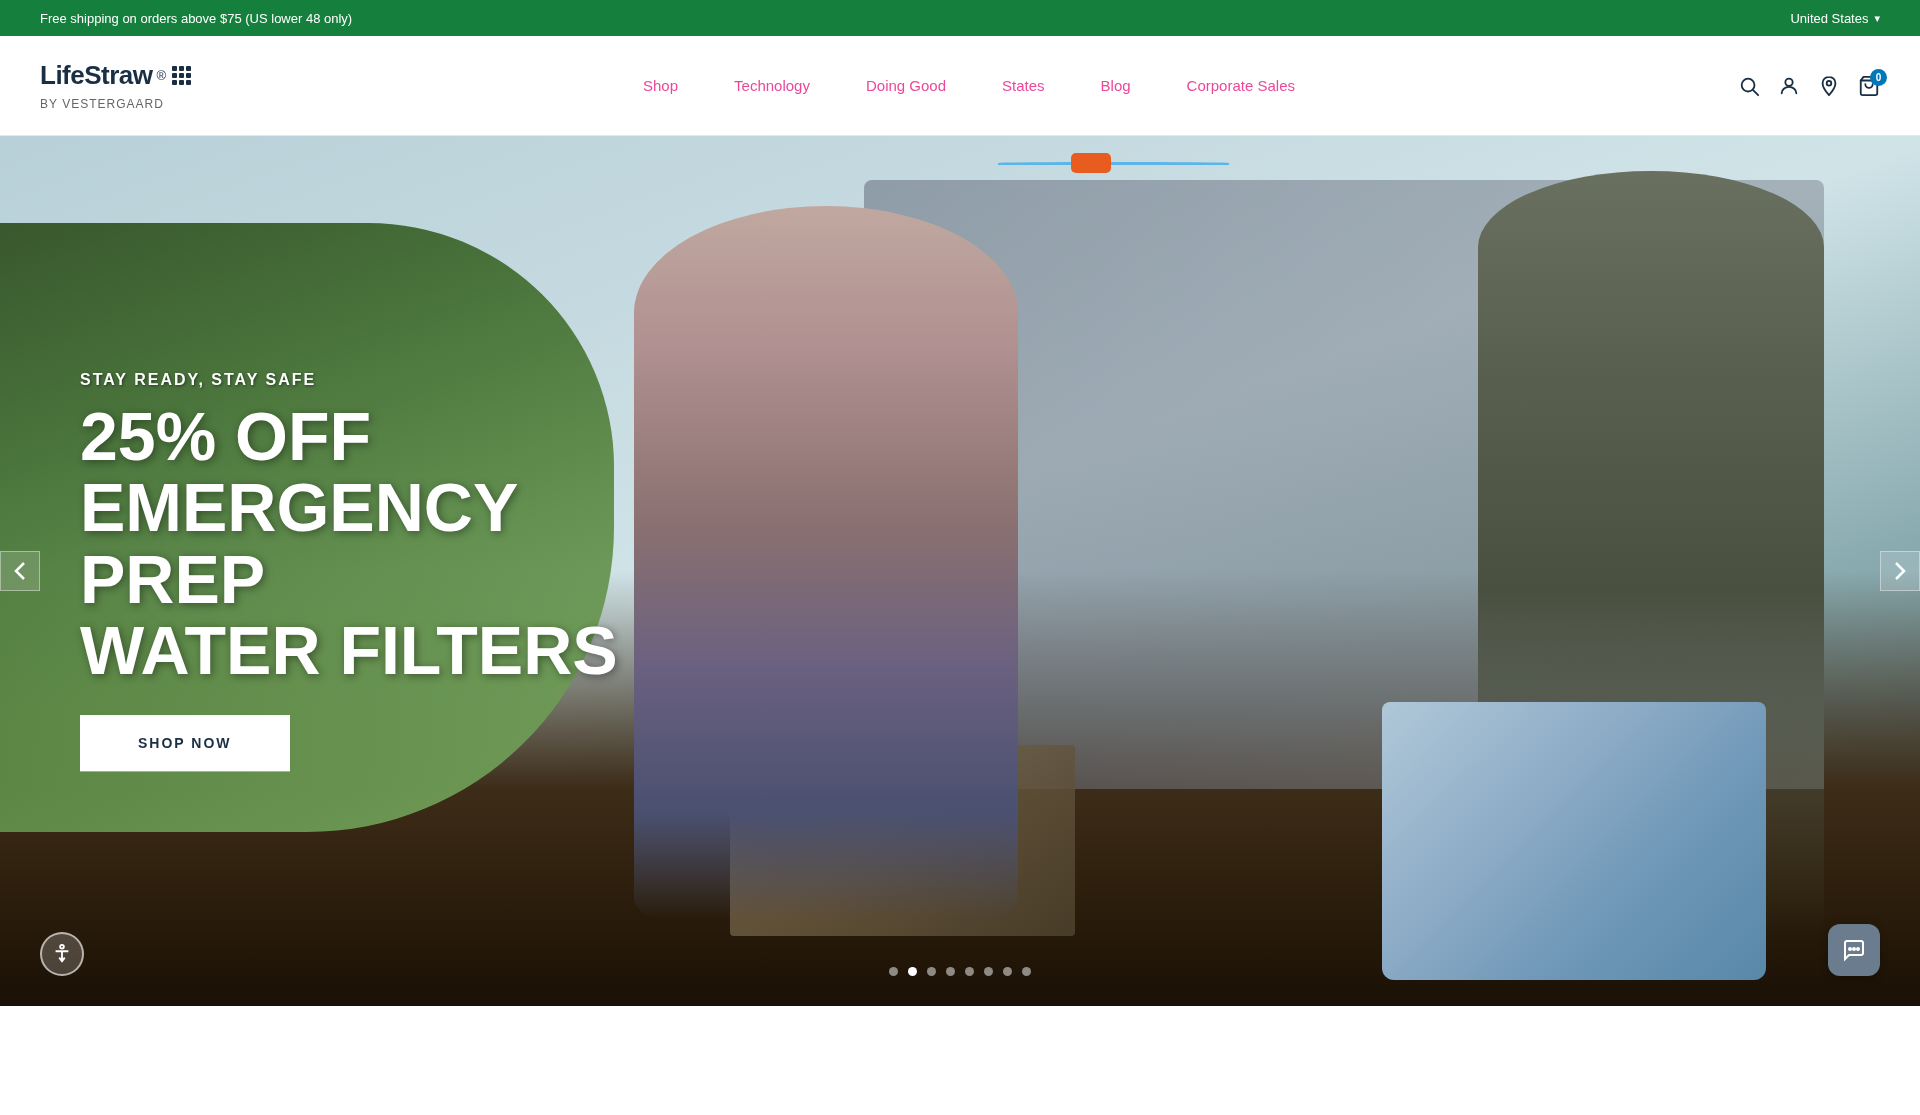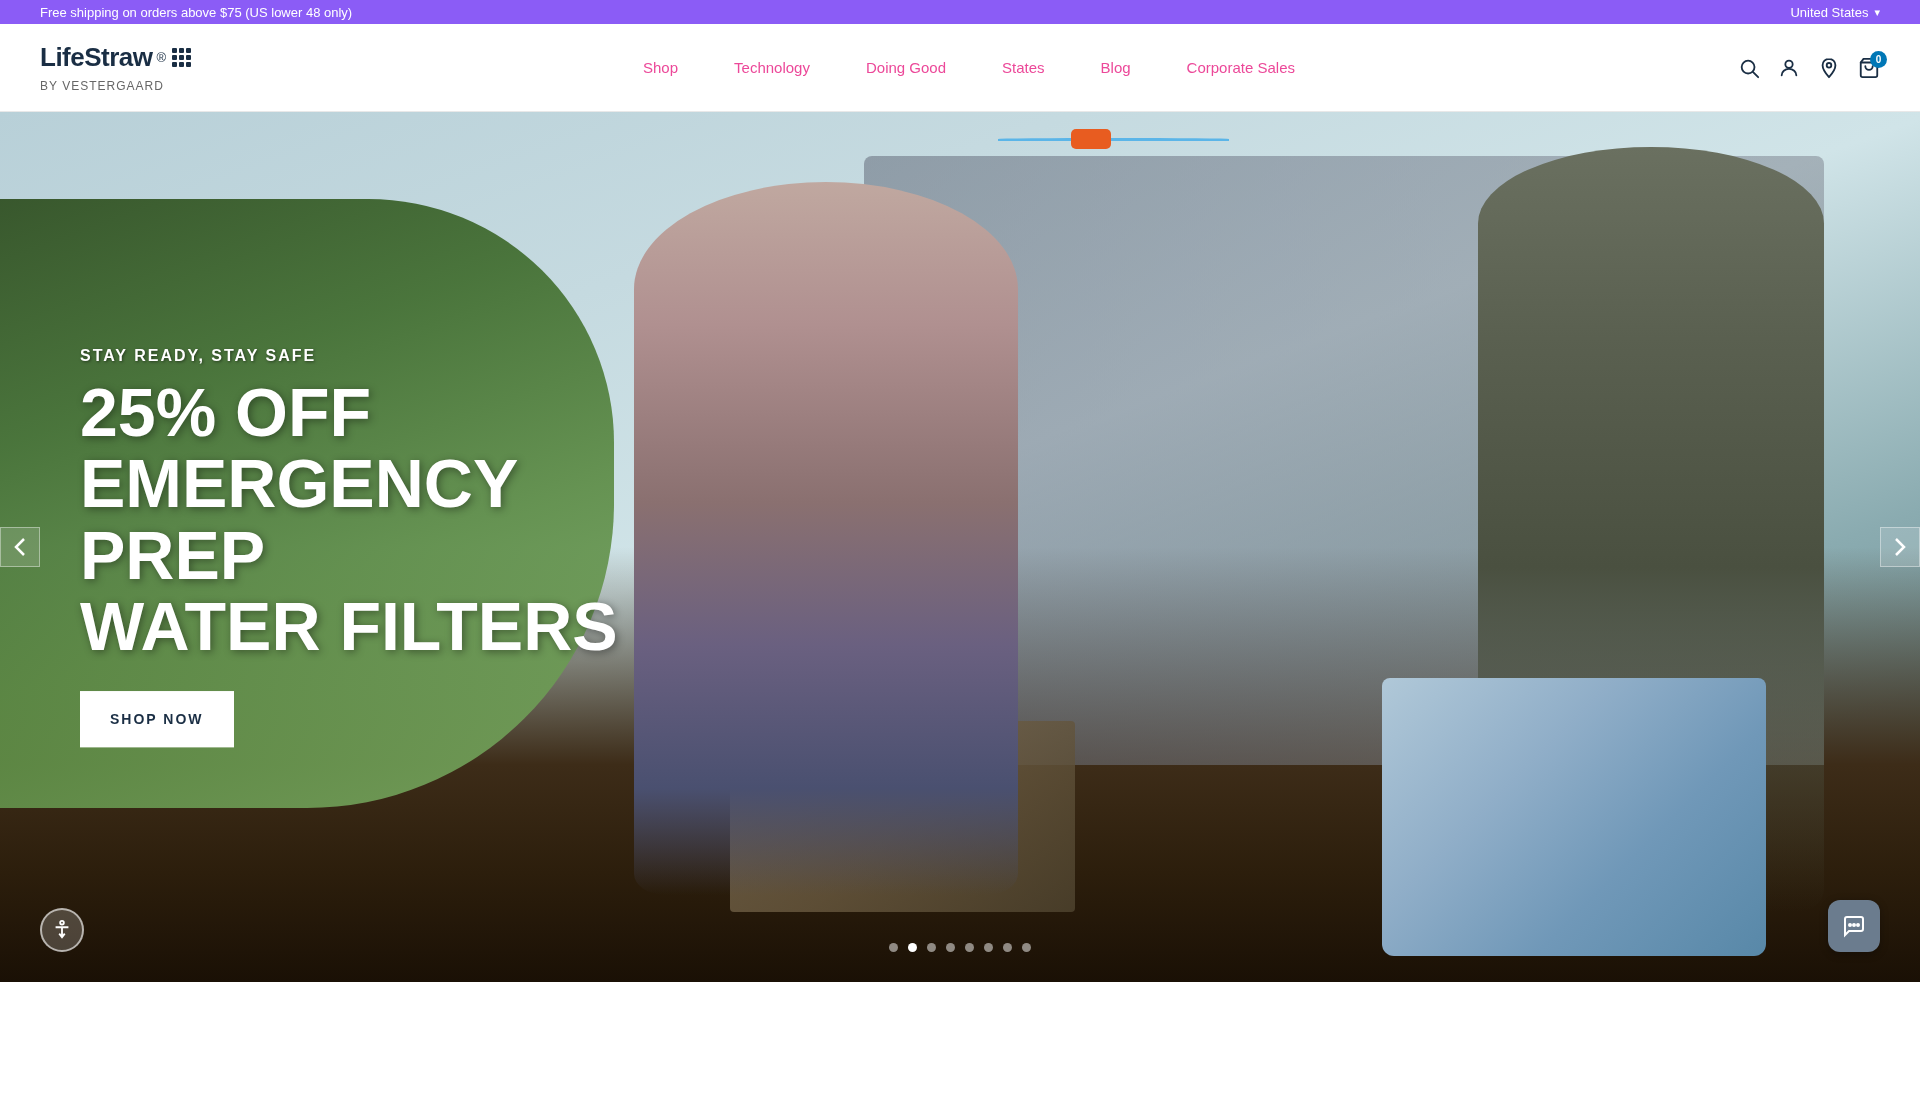"Free shipping on orders above" .top-banner { background-color: #8b5cf6 -> #15803d; height: 24px -> 36px }
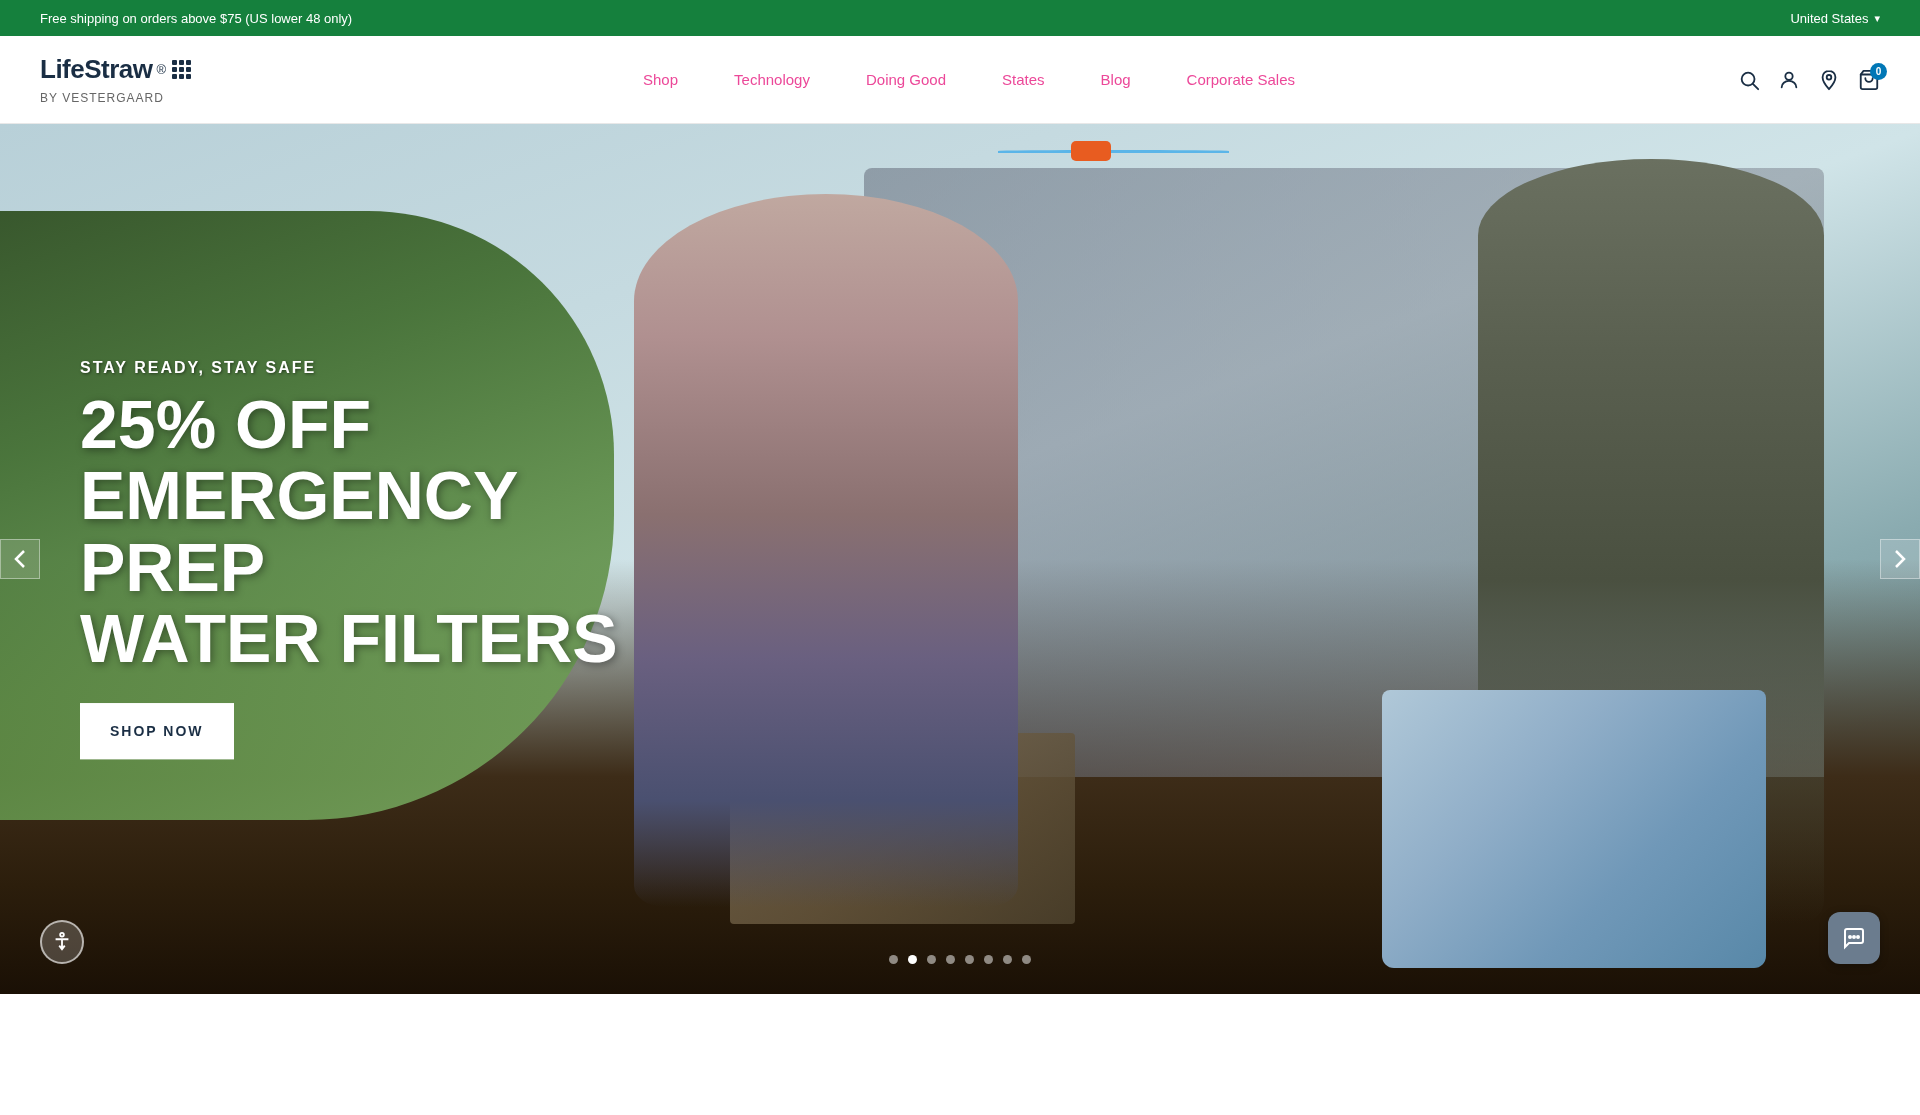"LifeStraw" .header { height: 88px -> 100px }
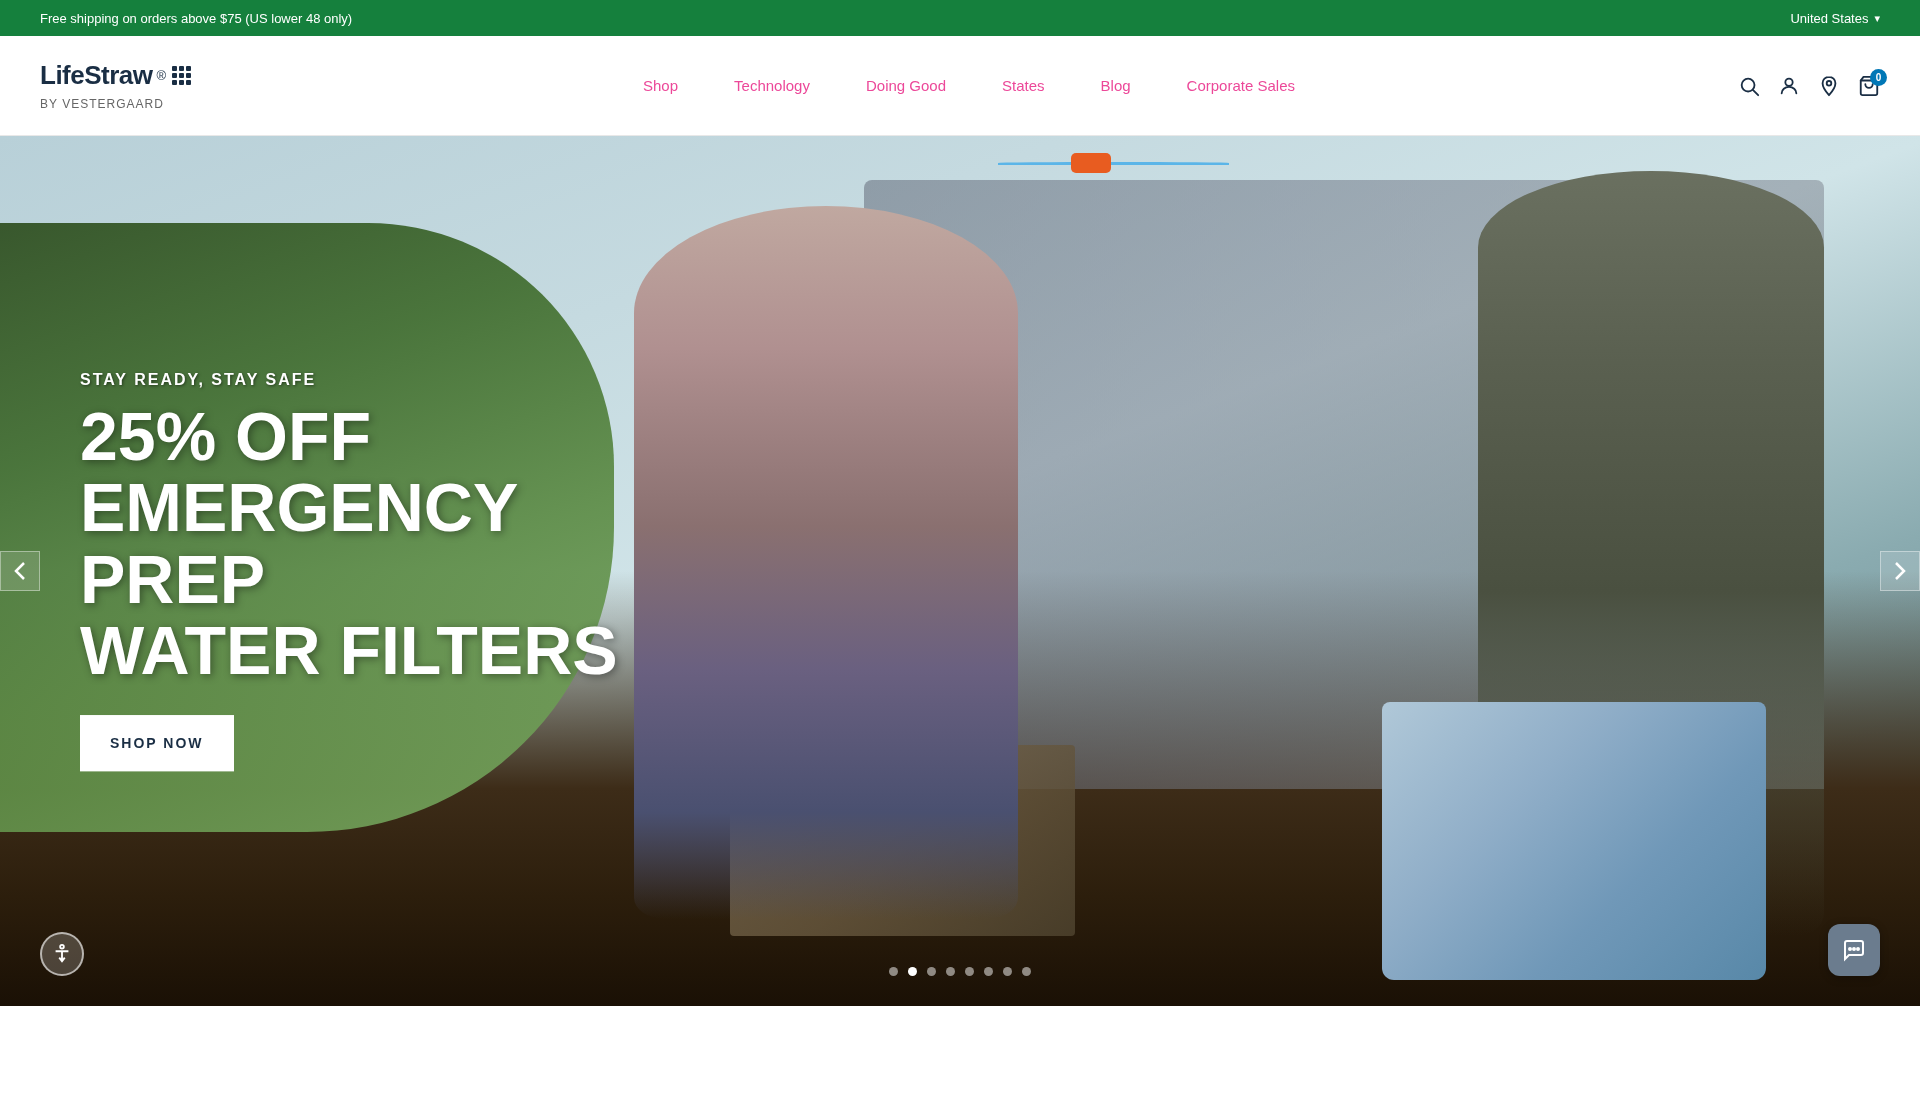"SHOP NOW" .hero-cta { padding: 18px 28px -> 18px 56px }
